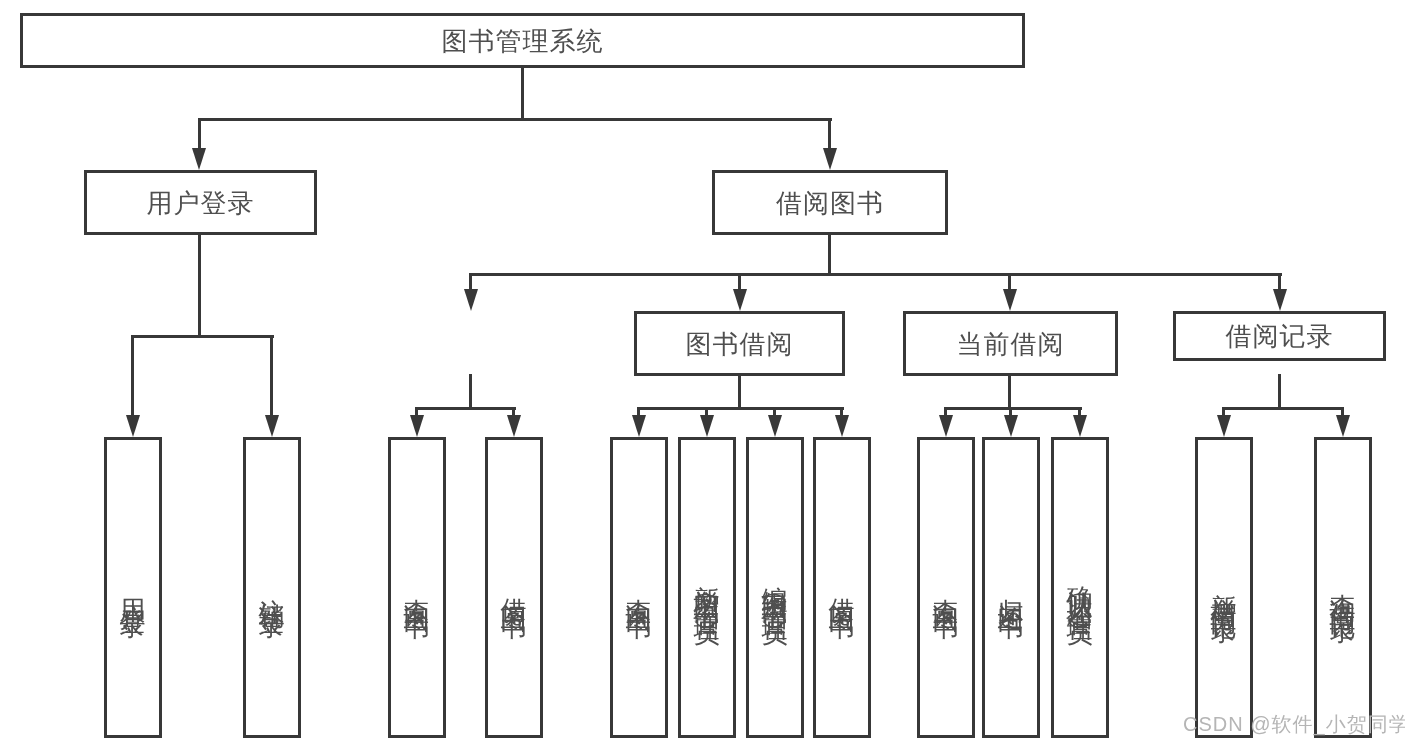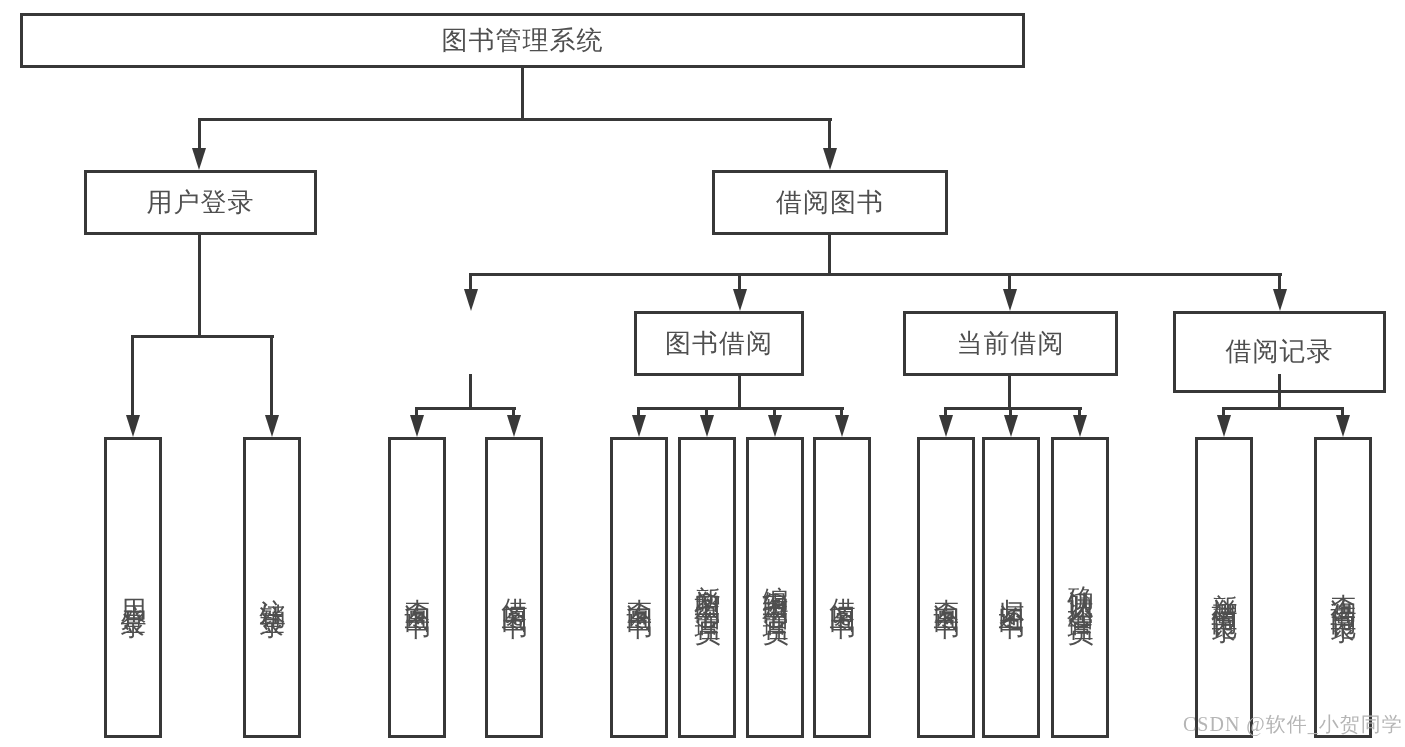"图书管理系统" #canvas { font-family: Liberation Serif, serif -> Liberation Sans, sans-serif }
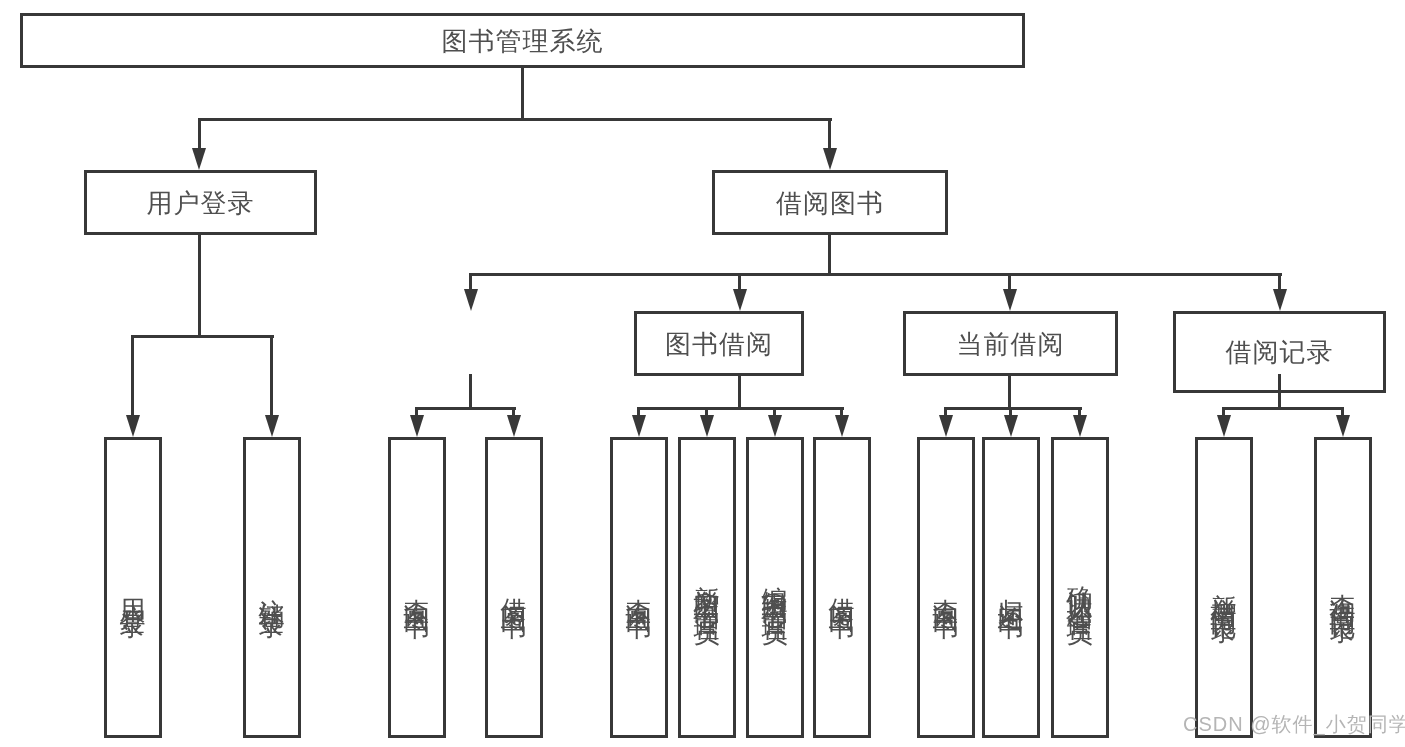"图书借阅" div.box { width: 170px -> 211px }
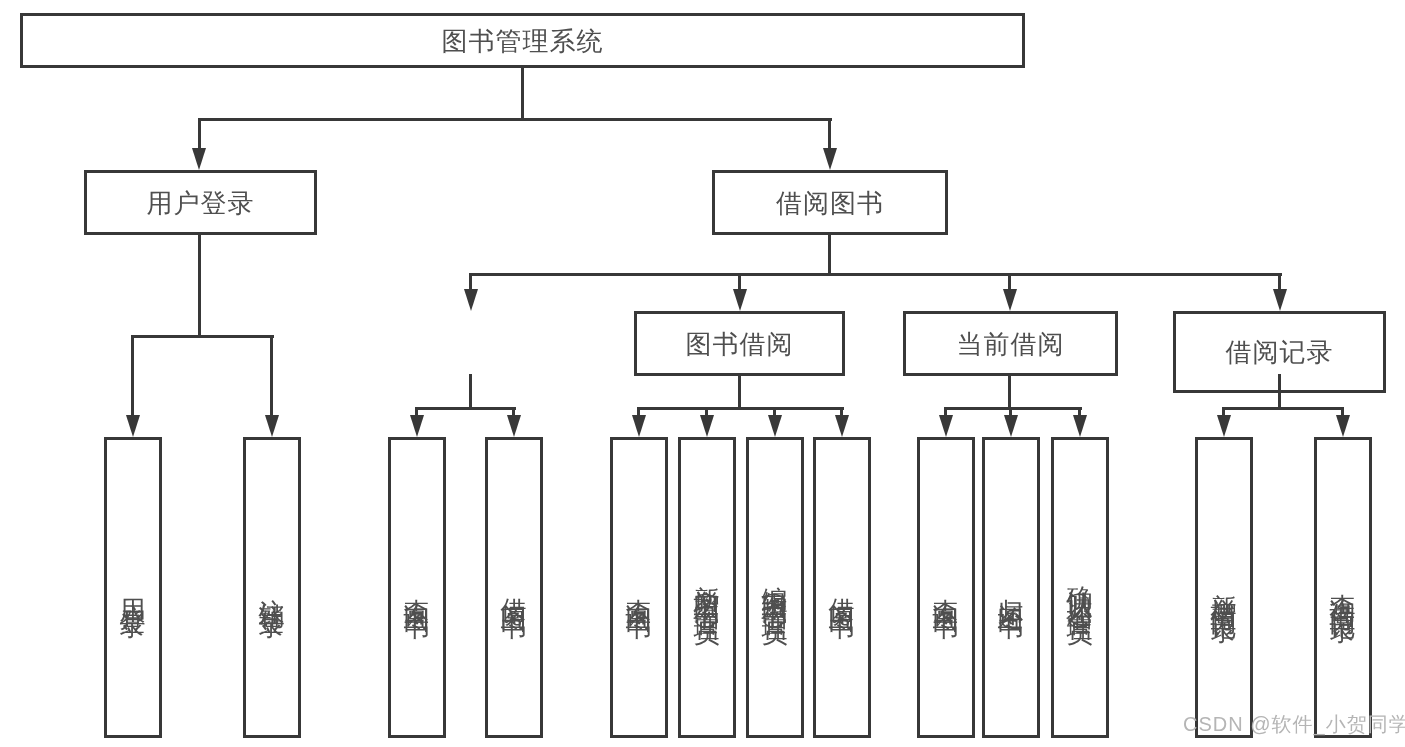"借阅记录" div.box { height: 82px -> 50px }
